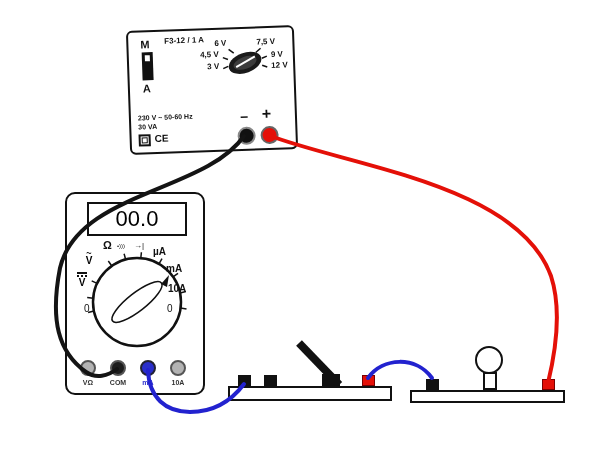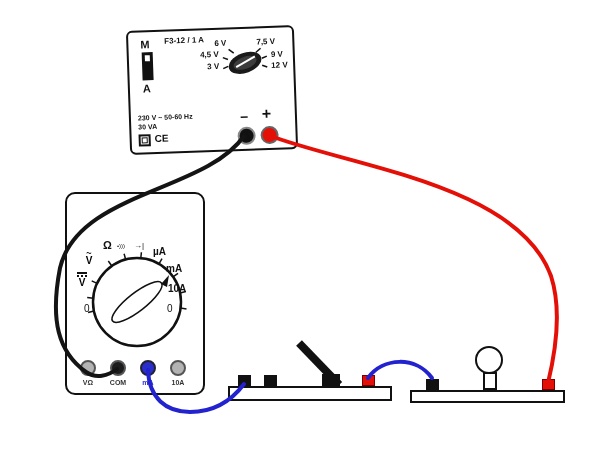"00.0" div.mm-display { html: none -> <div> <span>00.0</span> </div> }
